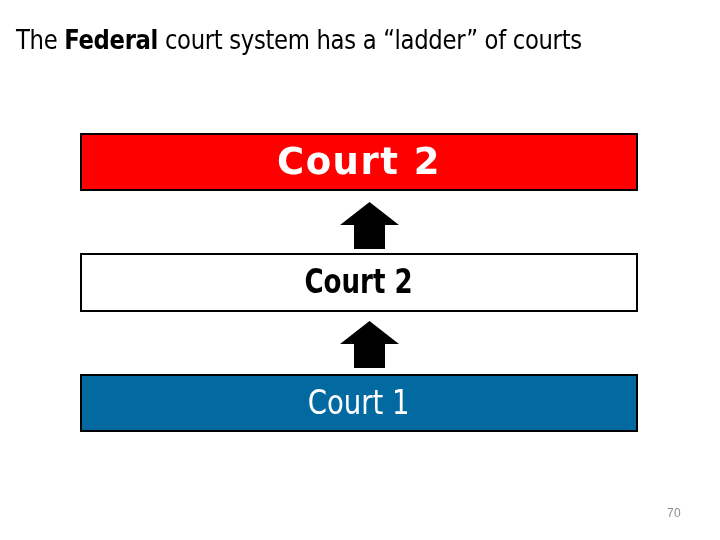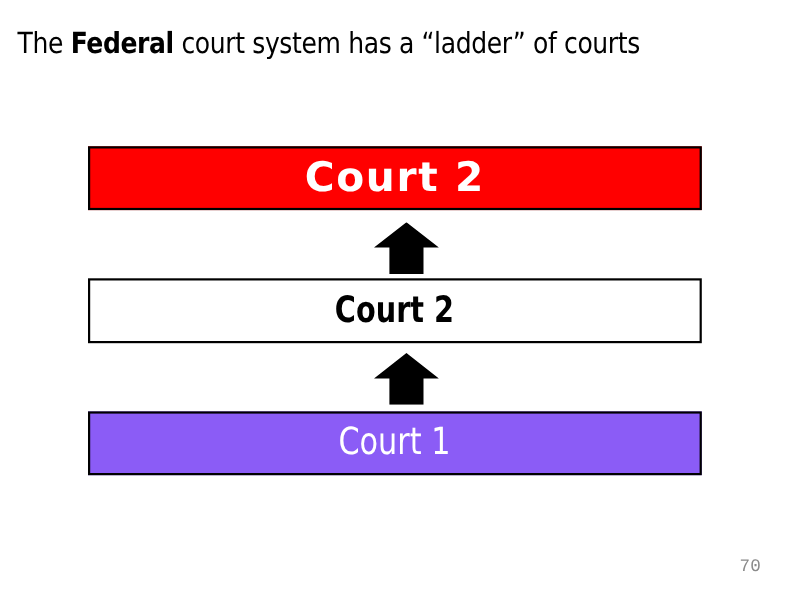"Court 1" div.court-box { background: #8b5cf6 -> #0369a1 }
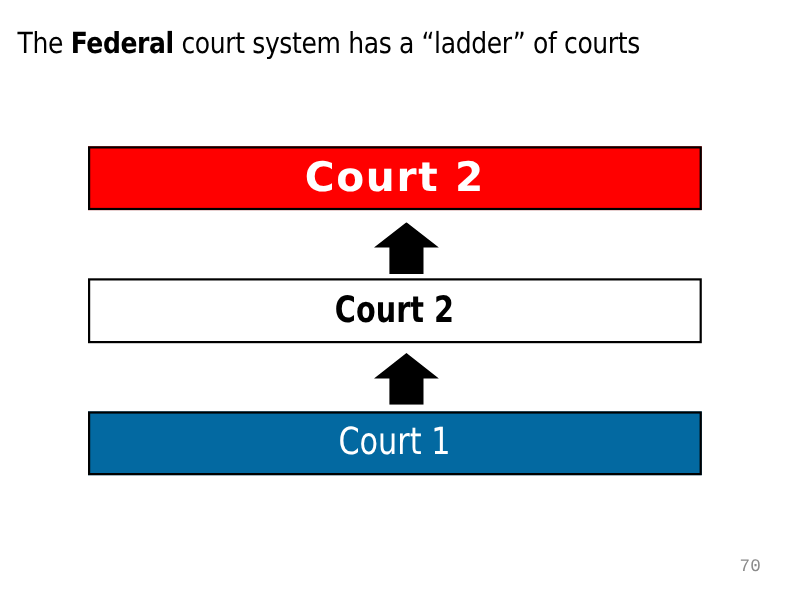"70" #page-number { font-family: Liberation Mono, monospace -> Liberation Sans, sans-serif; font-size: 16px -> 12px; text-align: right -> center }
